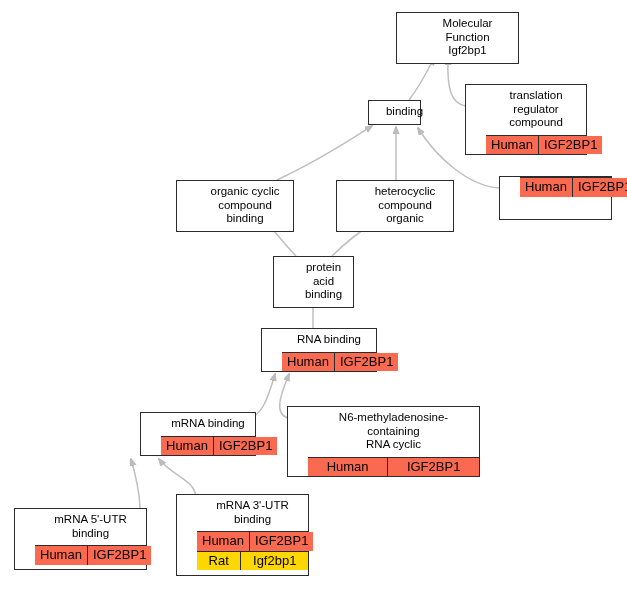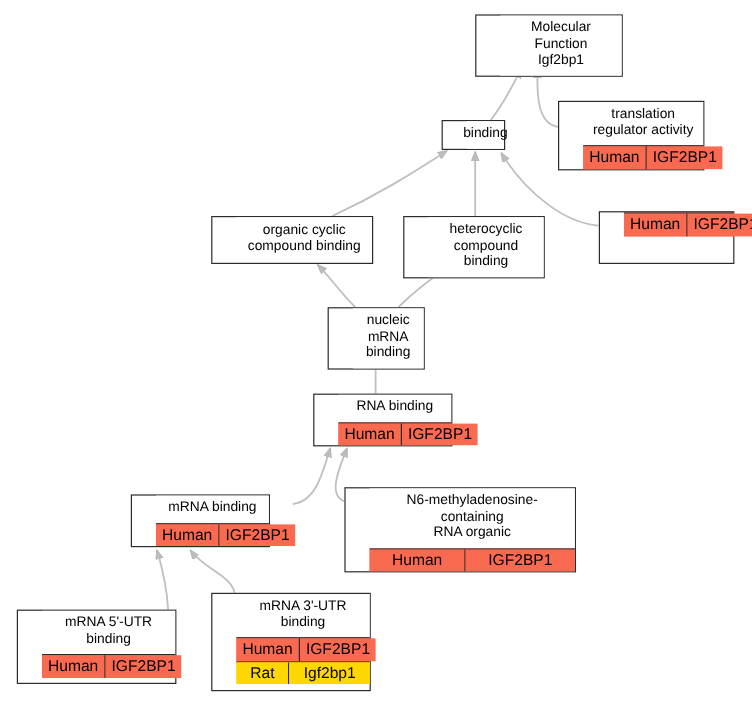"translation" div.node-title { text: activity -> compound }
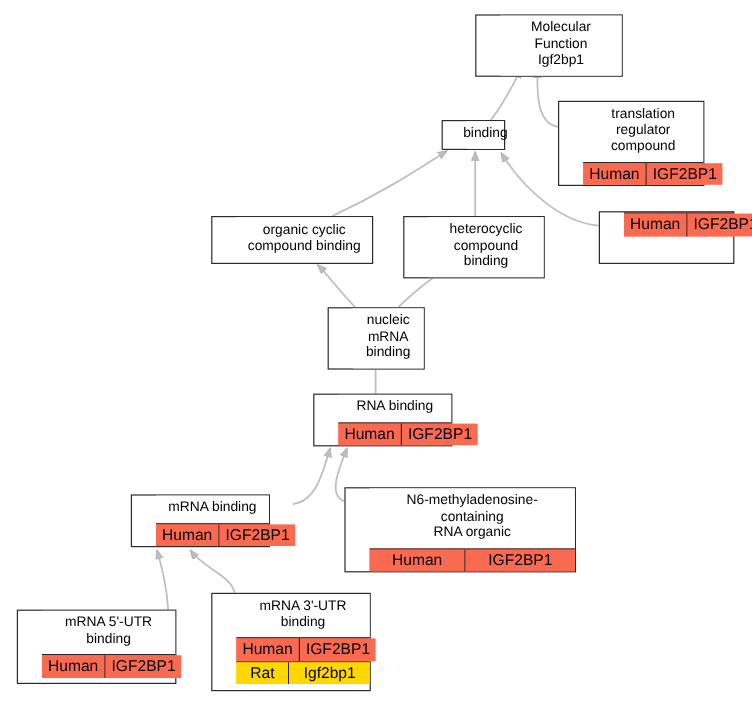"organic cyclic" div.node { width: 135px -> 118px }
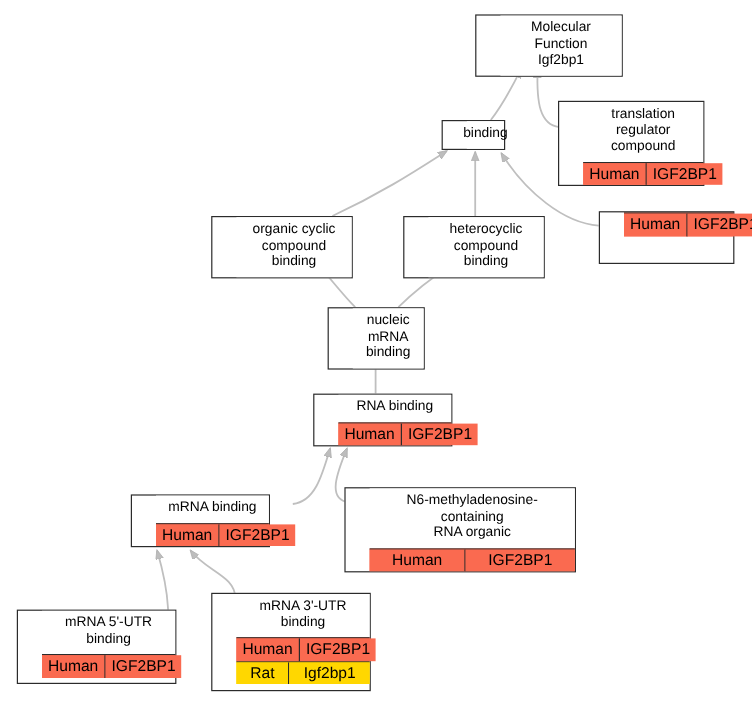"heterocyclic" div.node-title { text: binding -> organic }
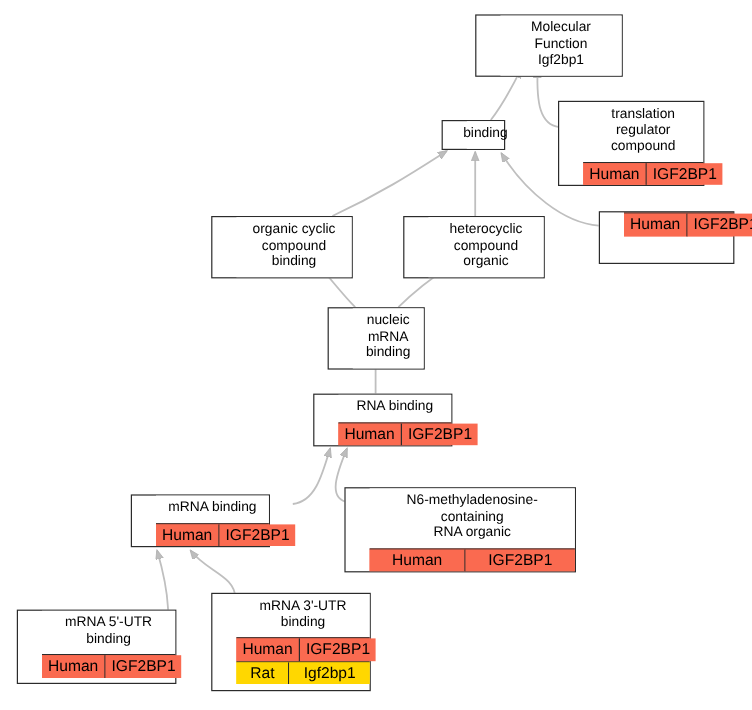"nucleic mRNA" div.node-title { text: nucleic mRNA -> protein acid }
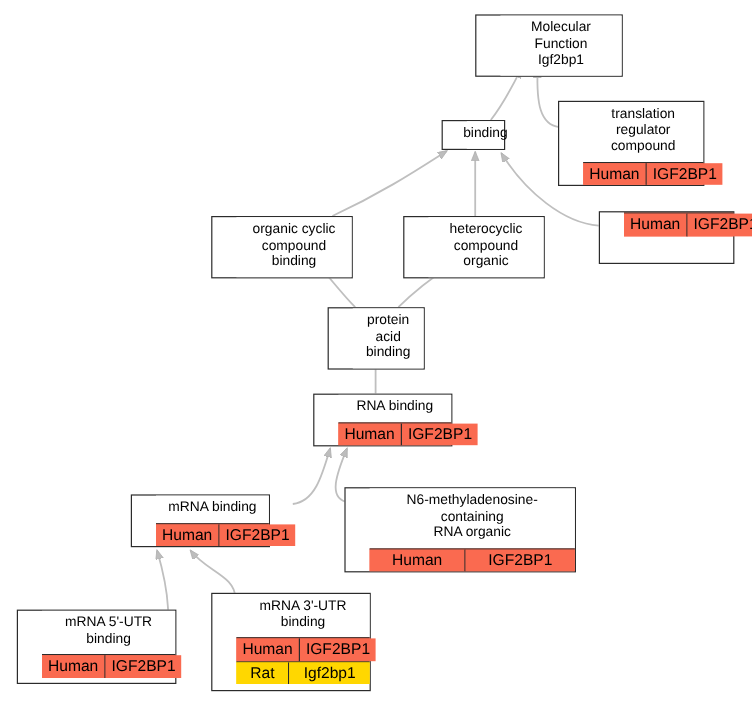"mRNA binding" div.node { left: 109px -> 140px }
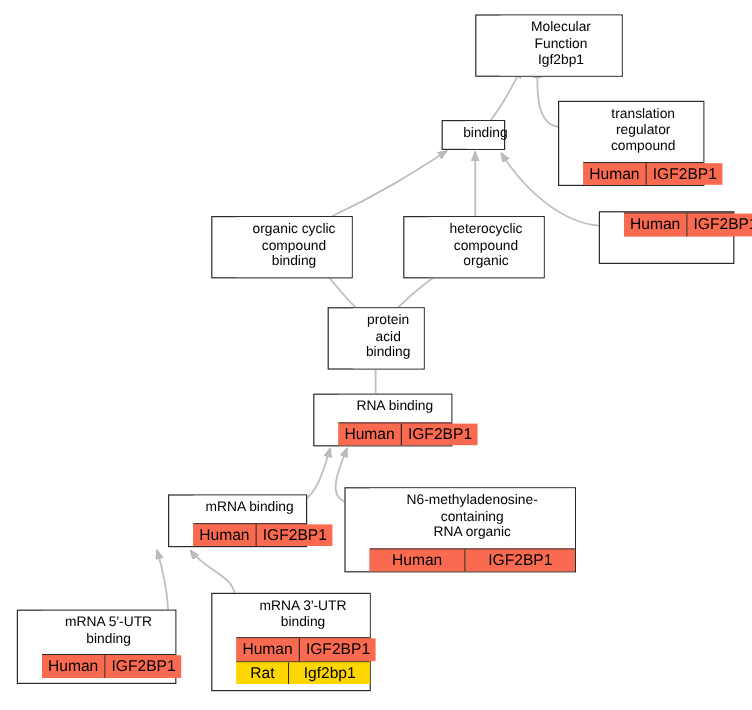"N6-methyladenosine-containing" div.node-title { text: organic -> cyclic }
